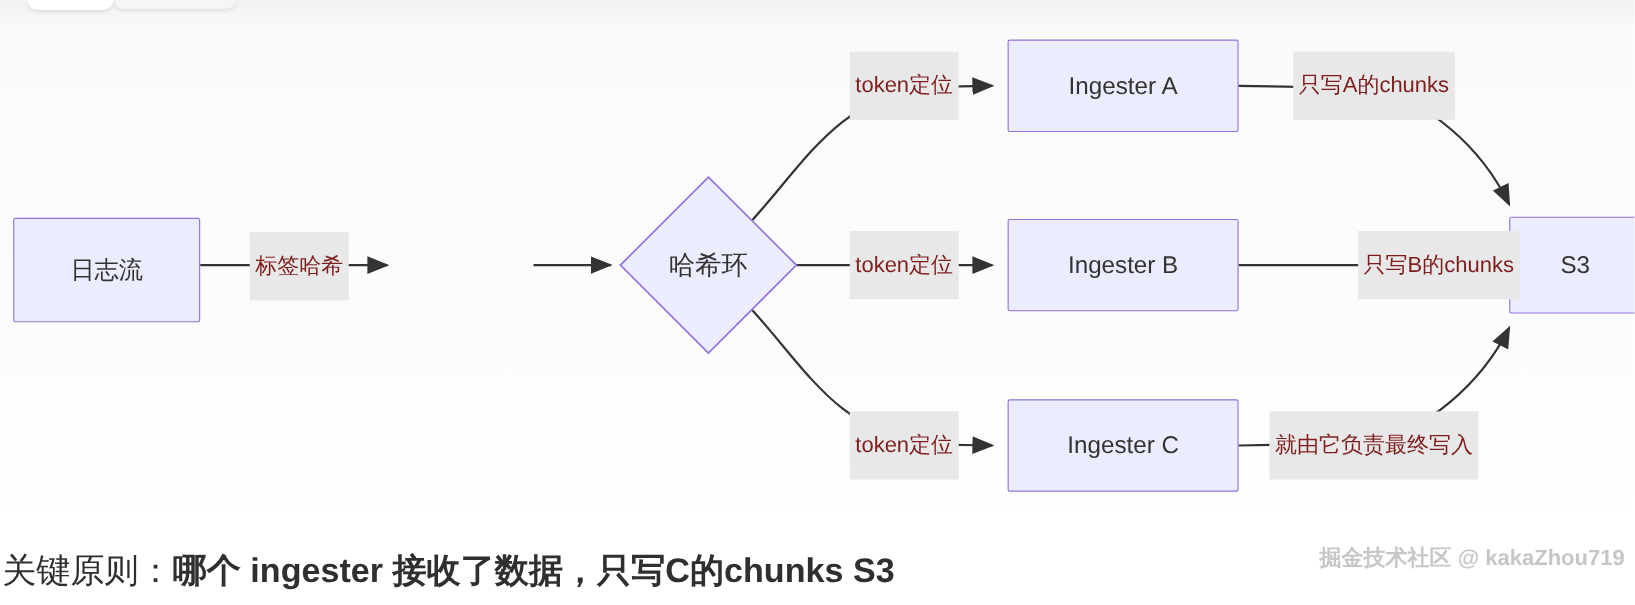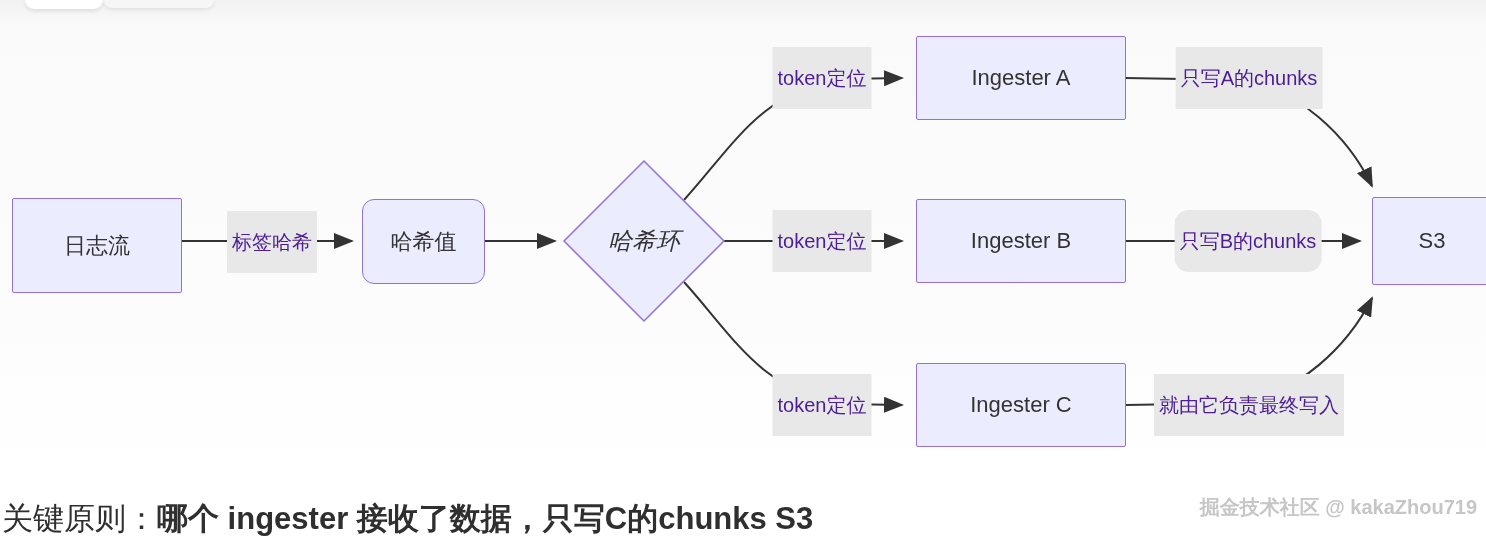"token定位" .edge-label { color: #4c1d95 -> #7f1d1d }
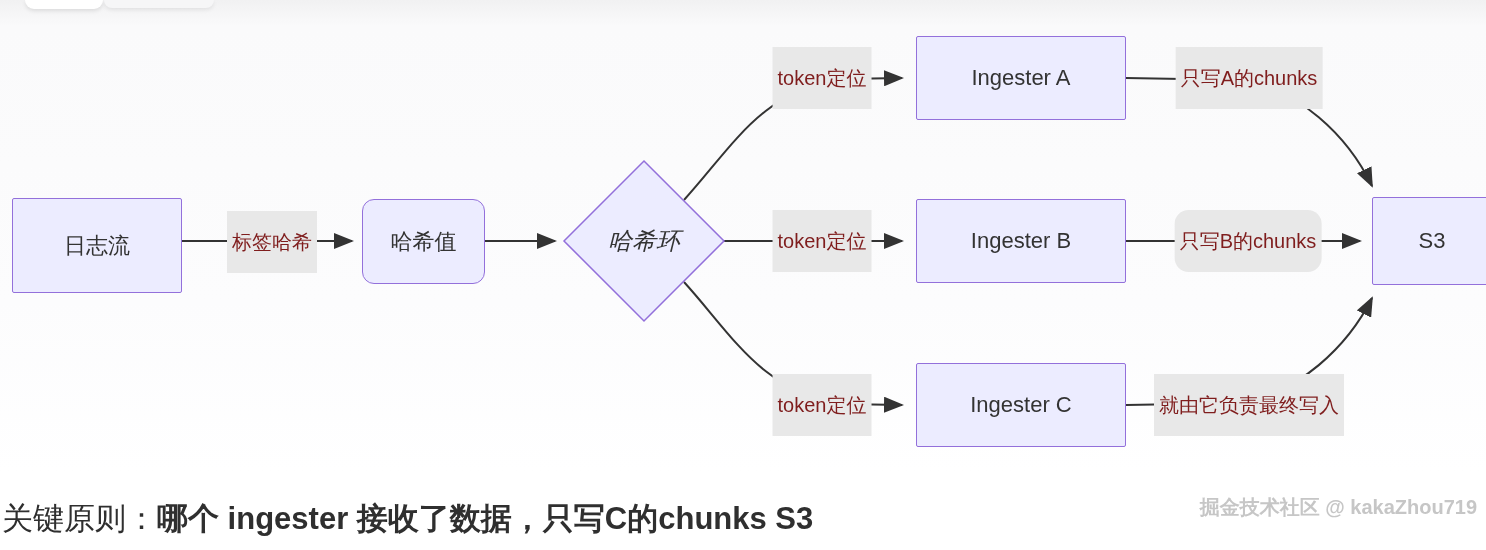"哈希值" div.node { html: <div> <span>哈希值</span> </div> -> none }
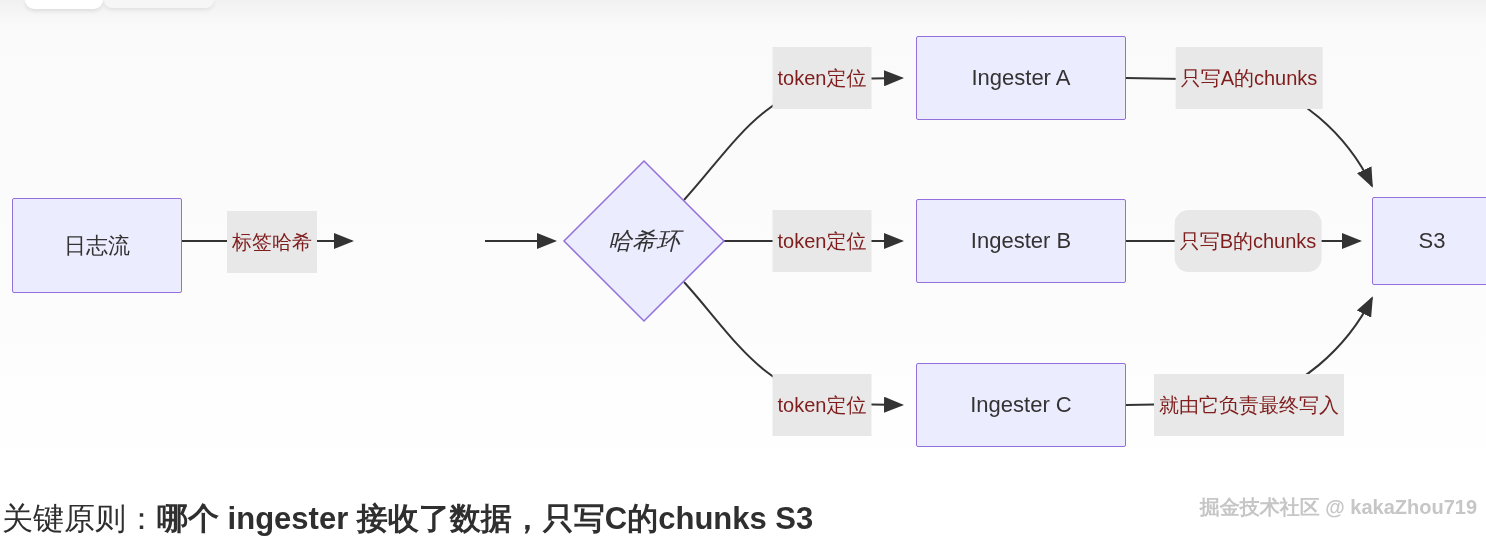"哈希环" .diamond-label { font-style: italic -> none }
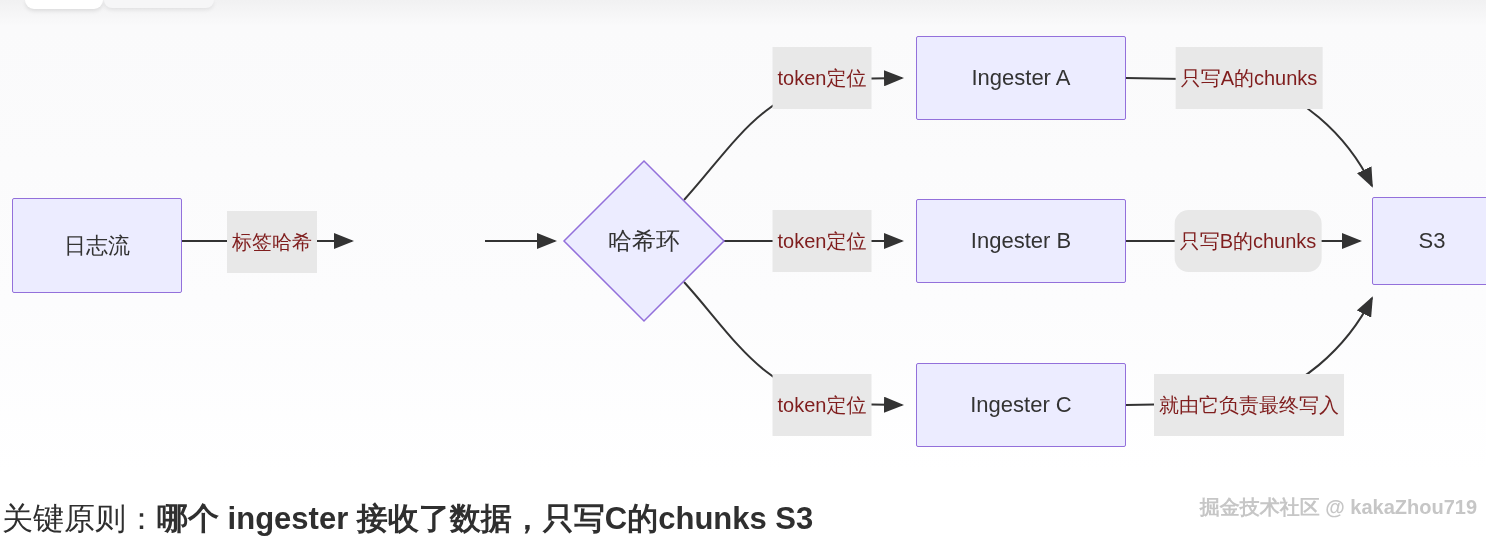"只写B的chunks" .el-chunks-b { border-radius: 14px -> none; left: 1248px -> 1308px }
